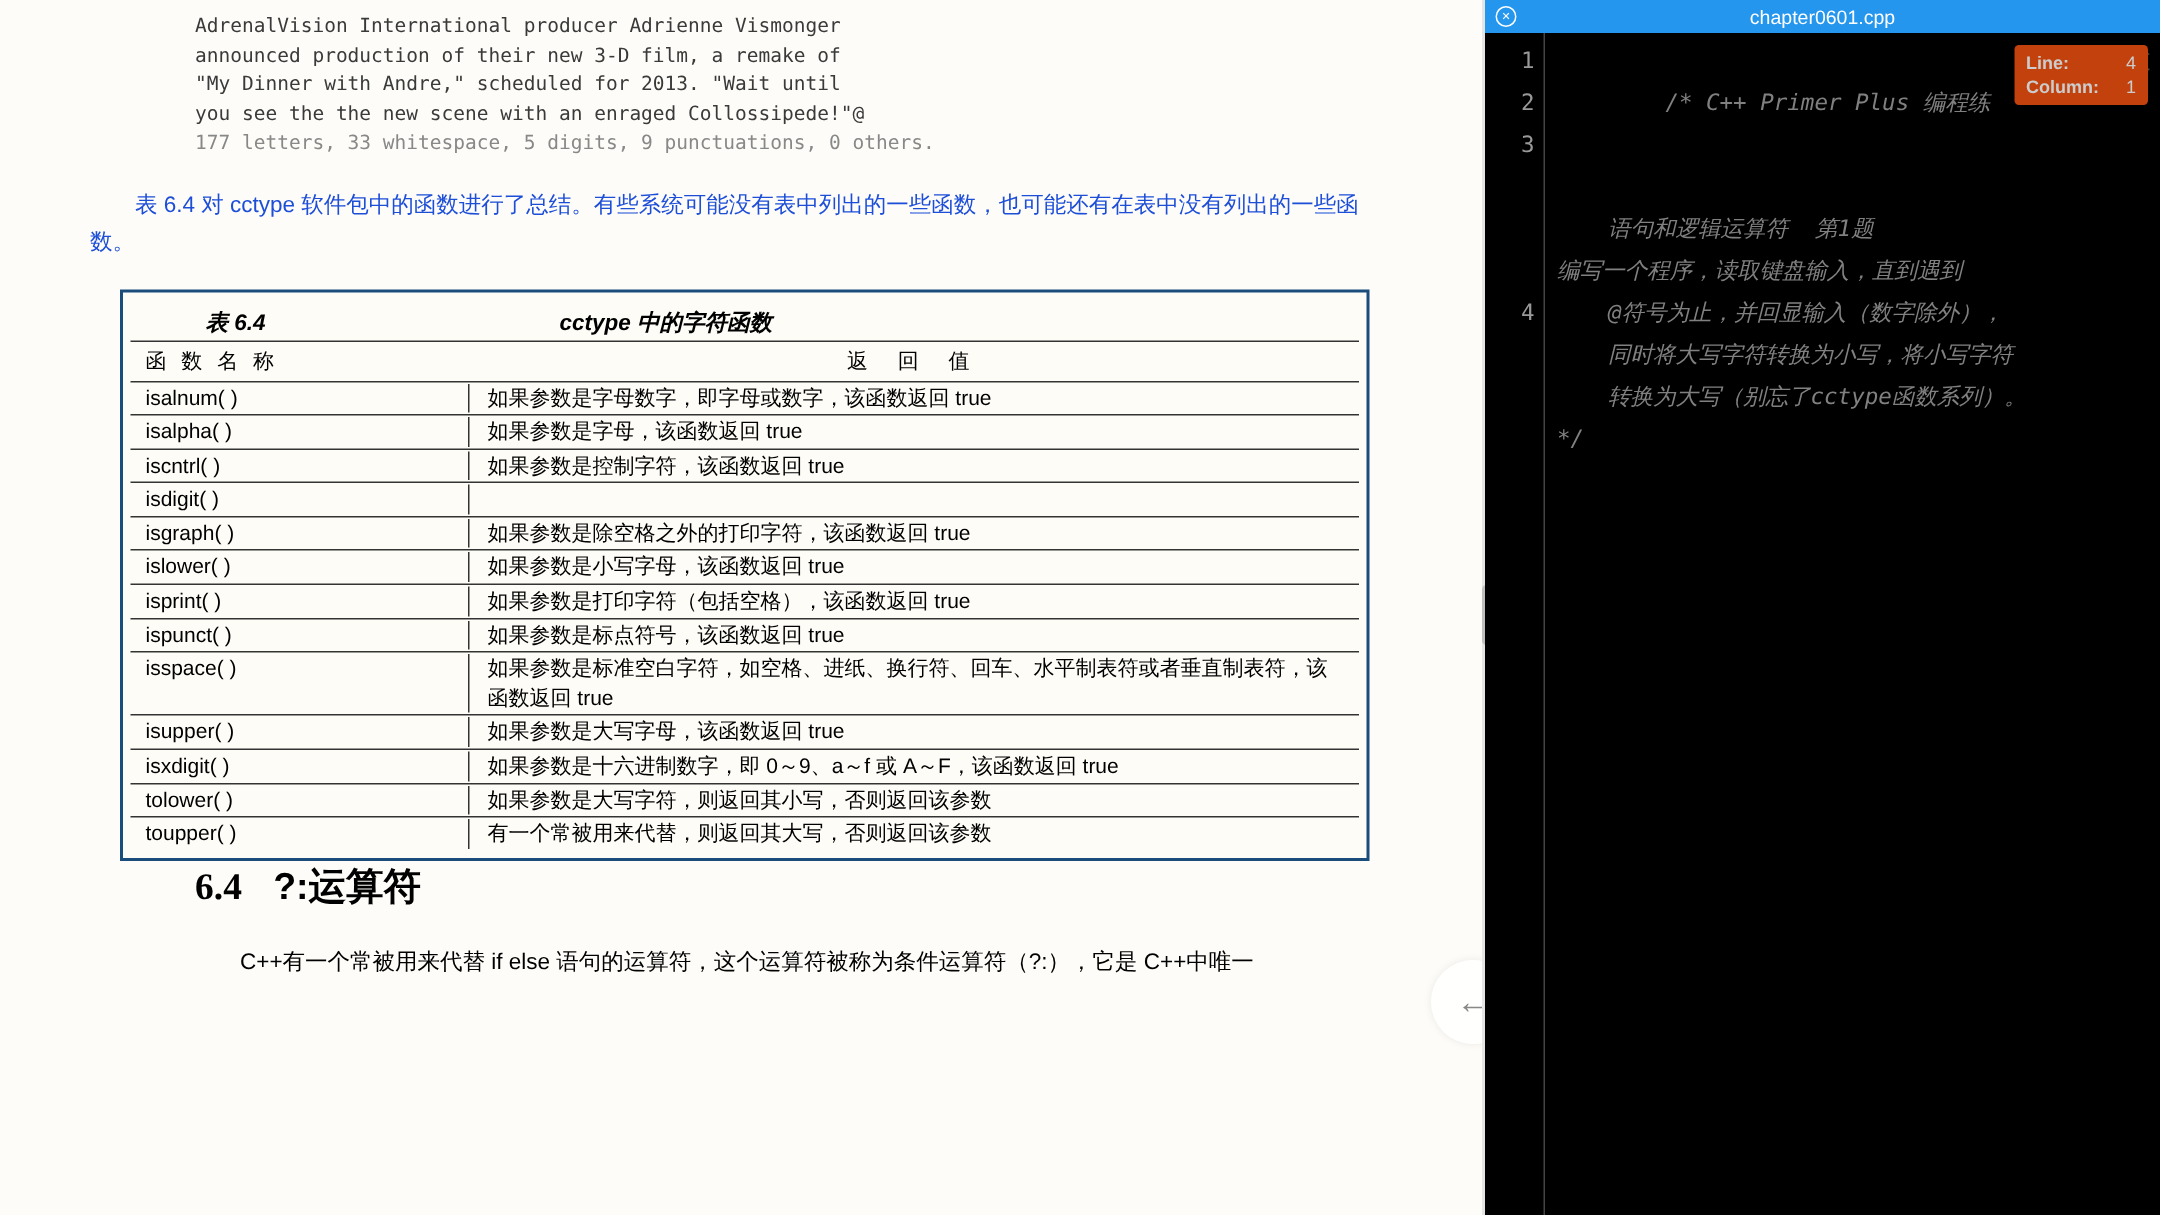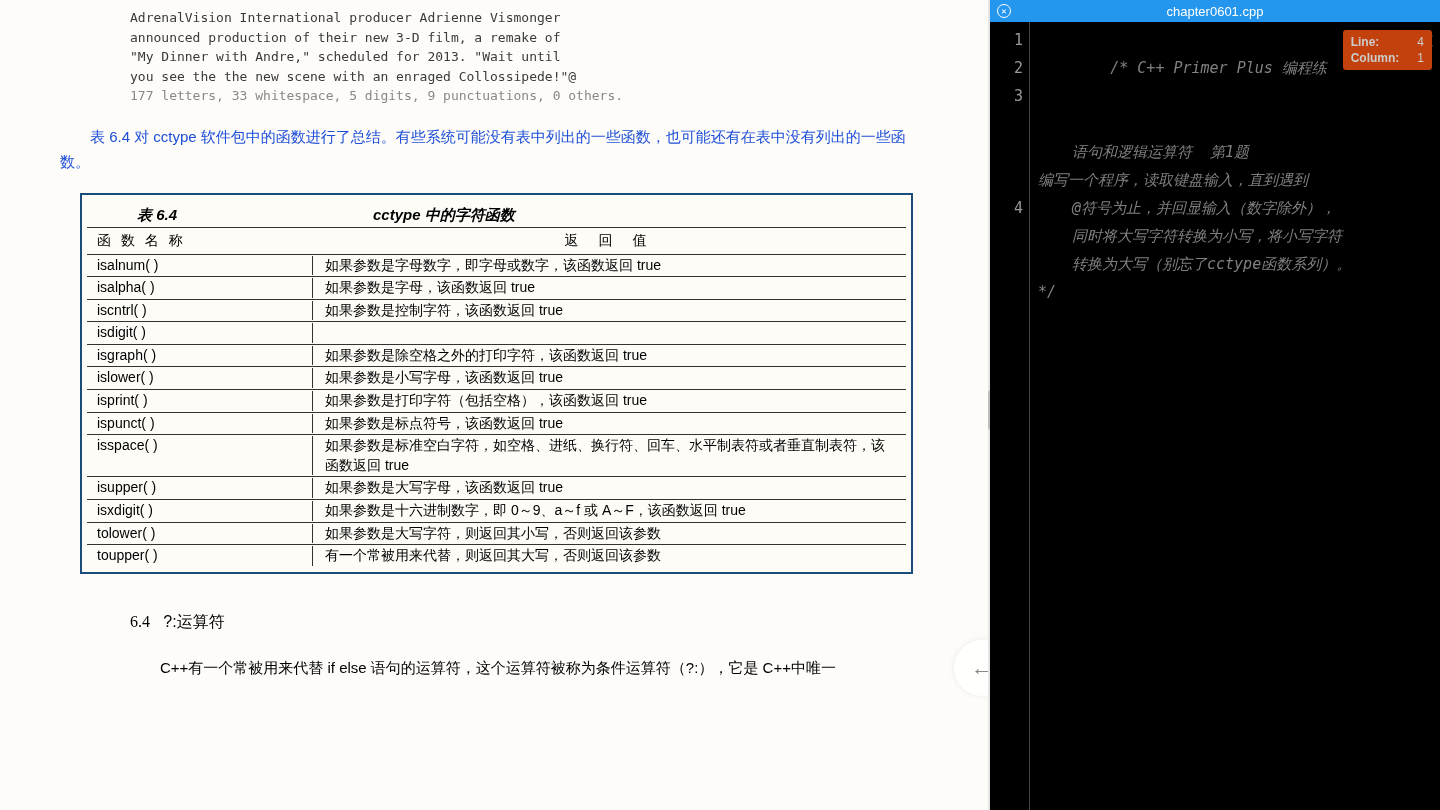"6.4 ?:运算符" .section-heading { font-size: 16px -> 25px; font-weight: normal -> bold; margin-top: 38px -> none }
